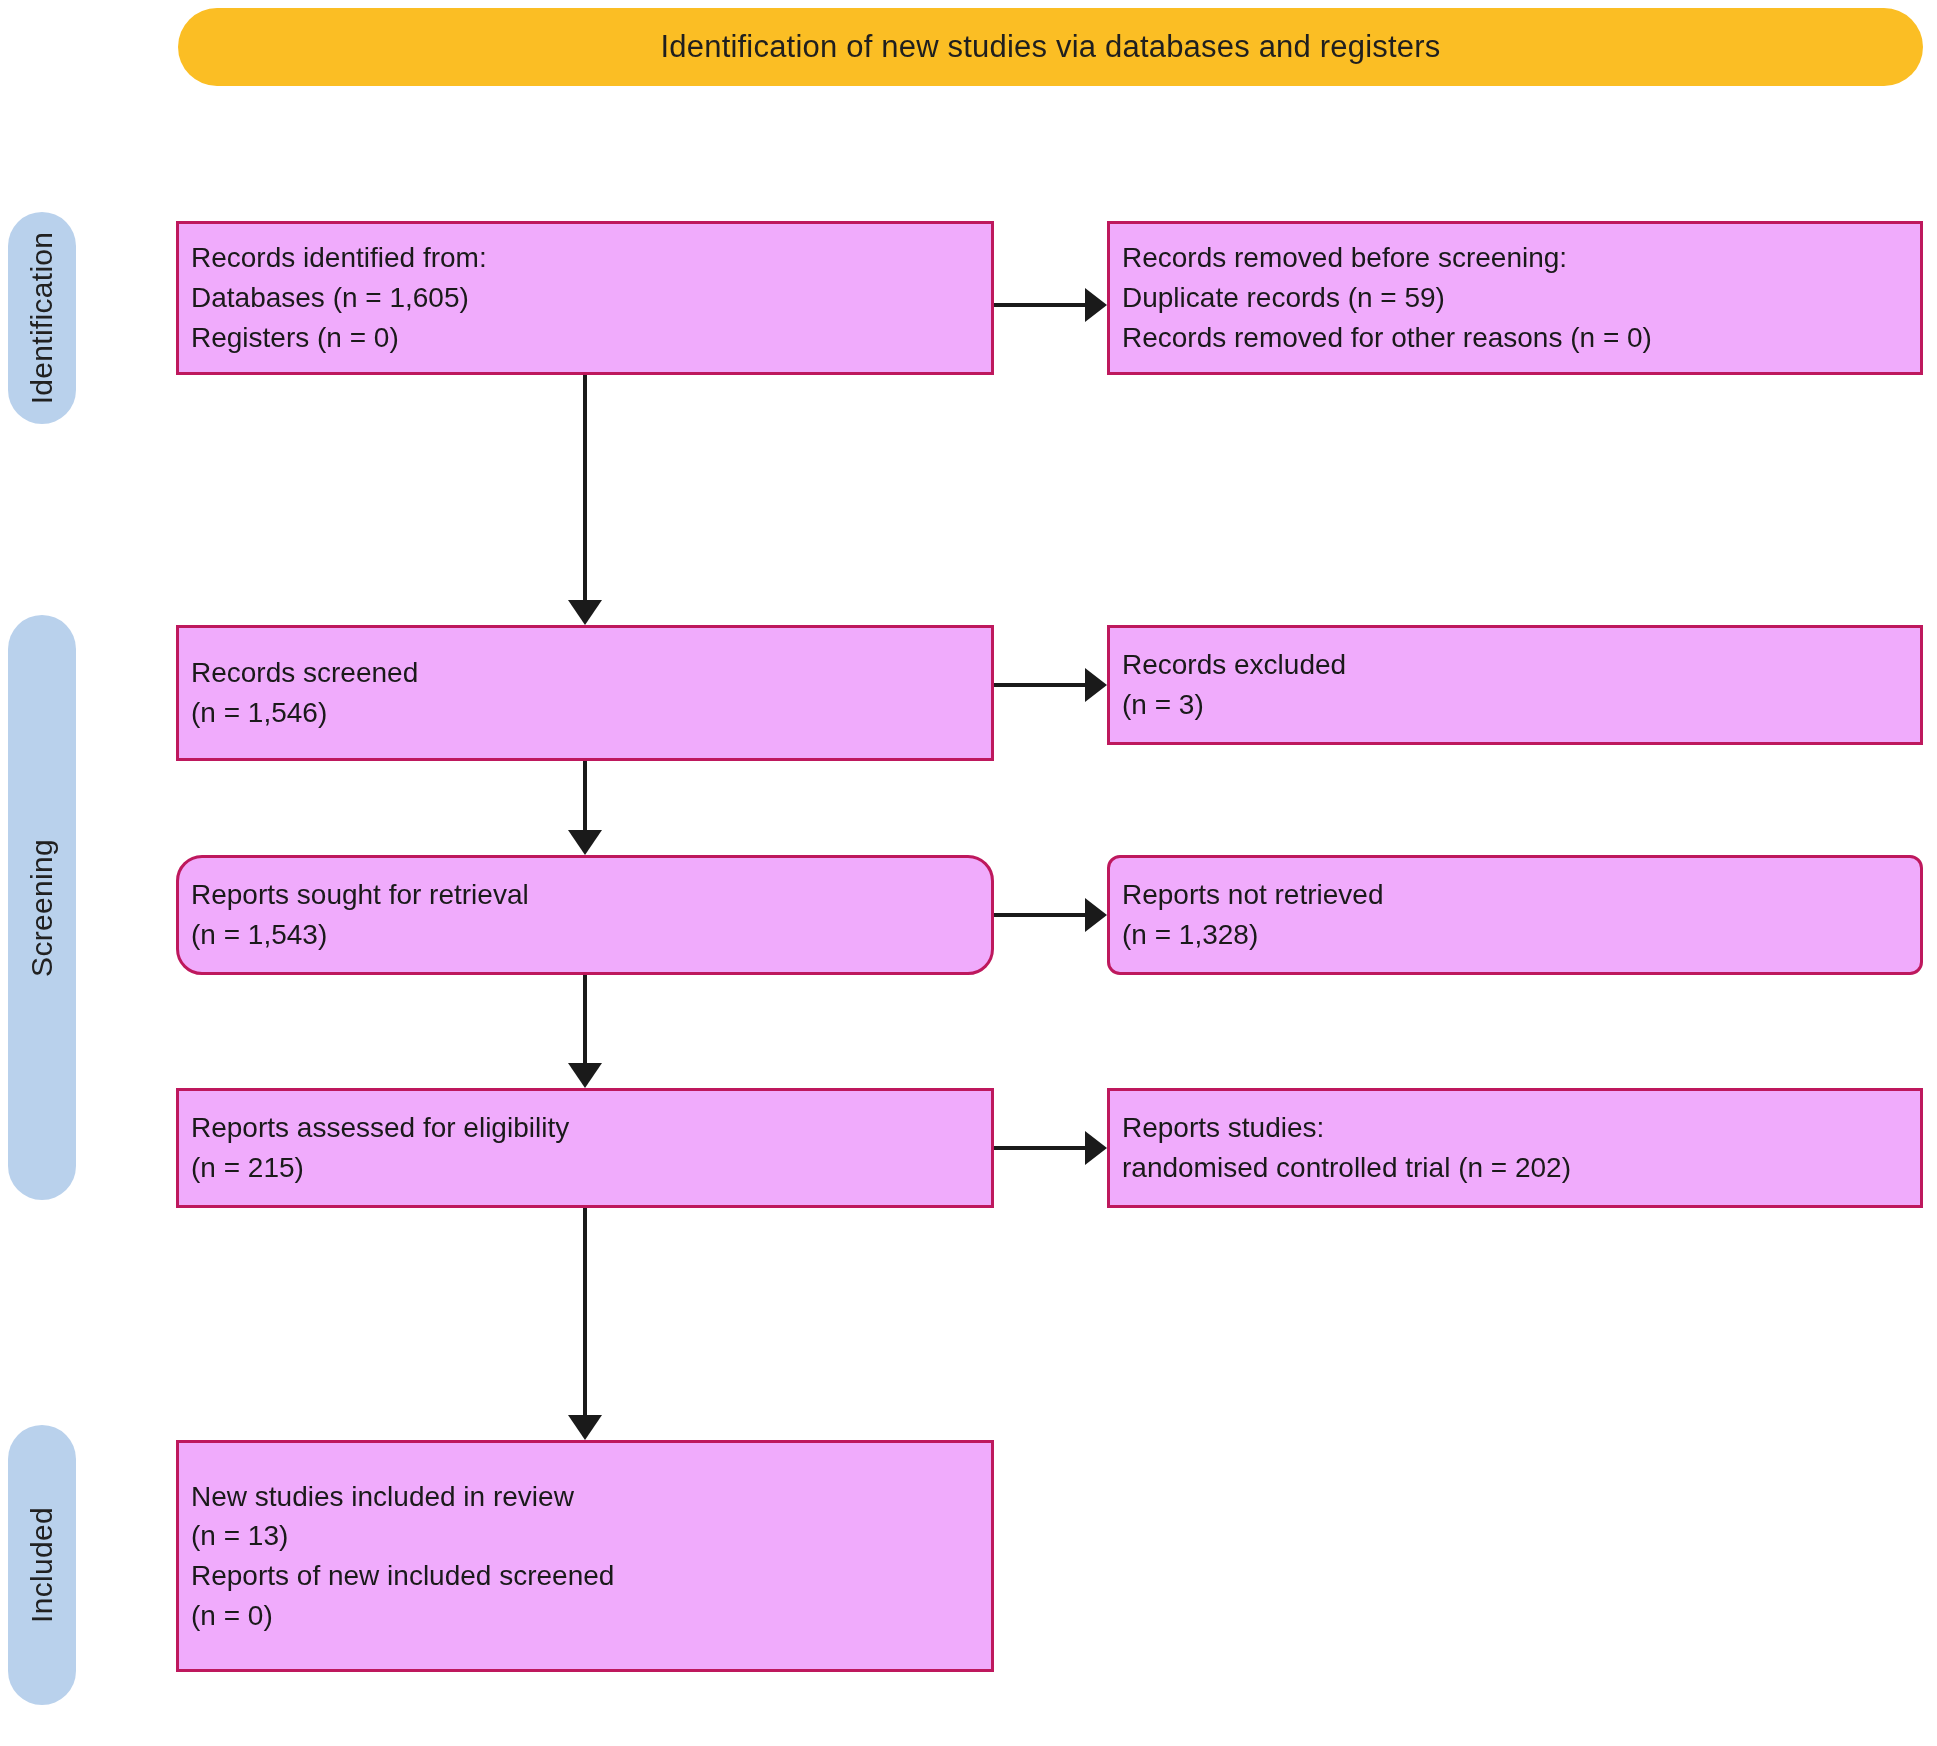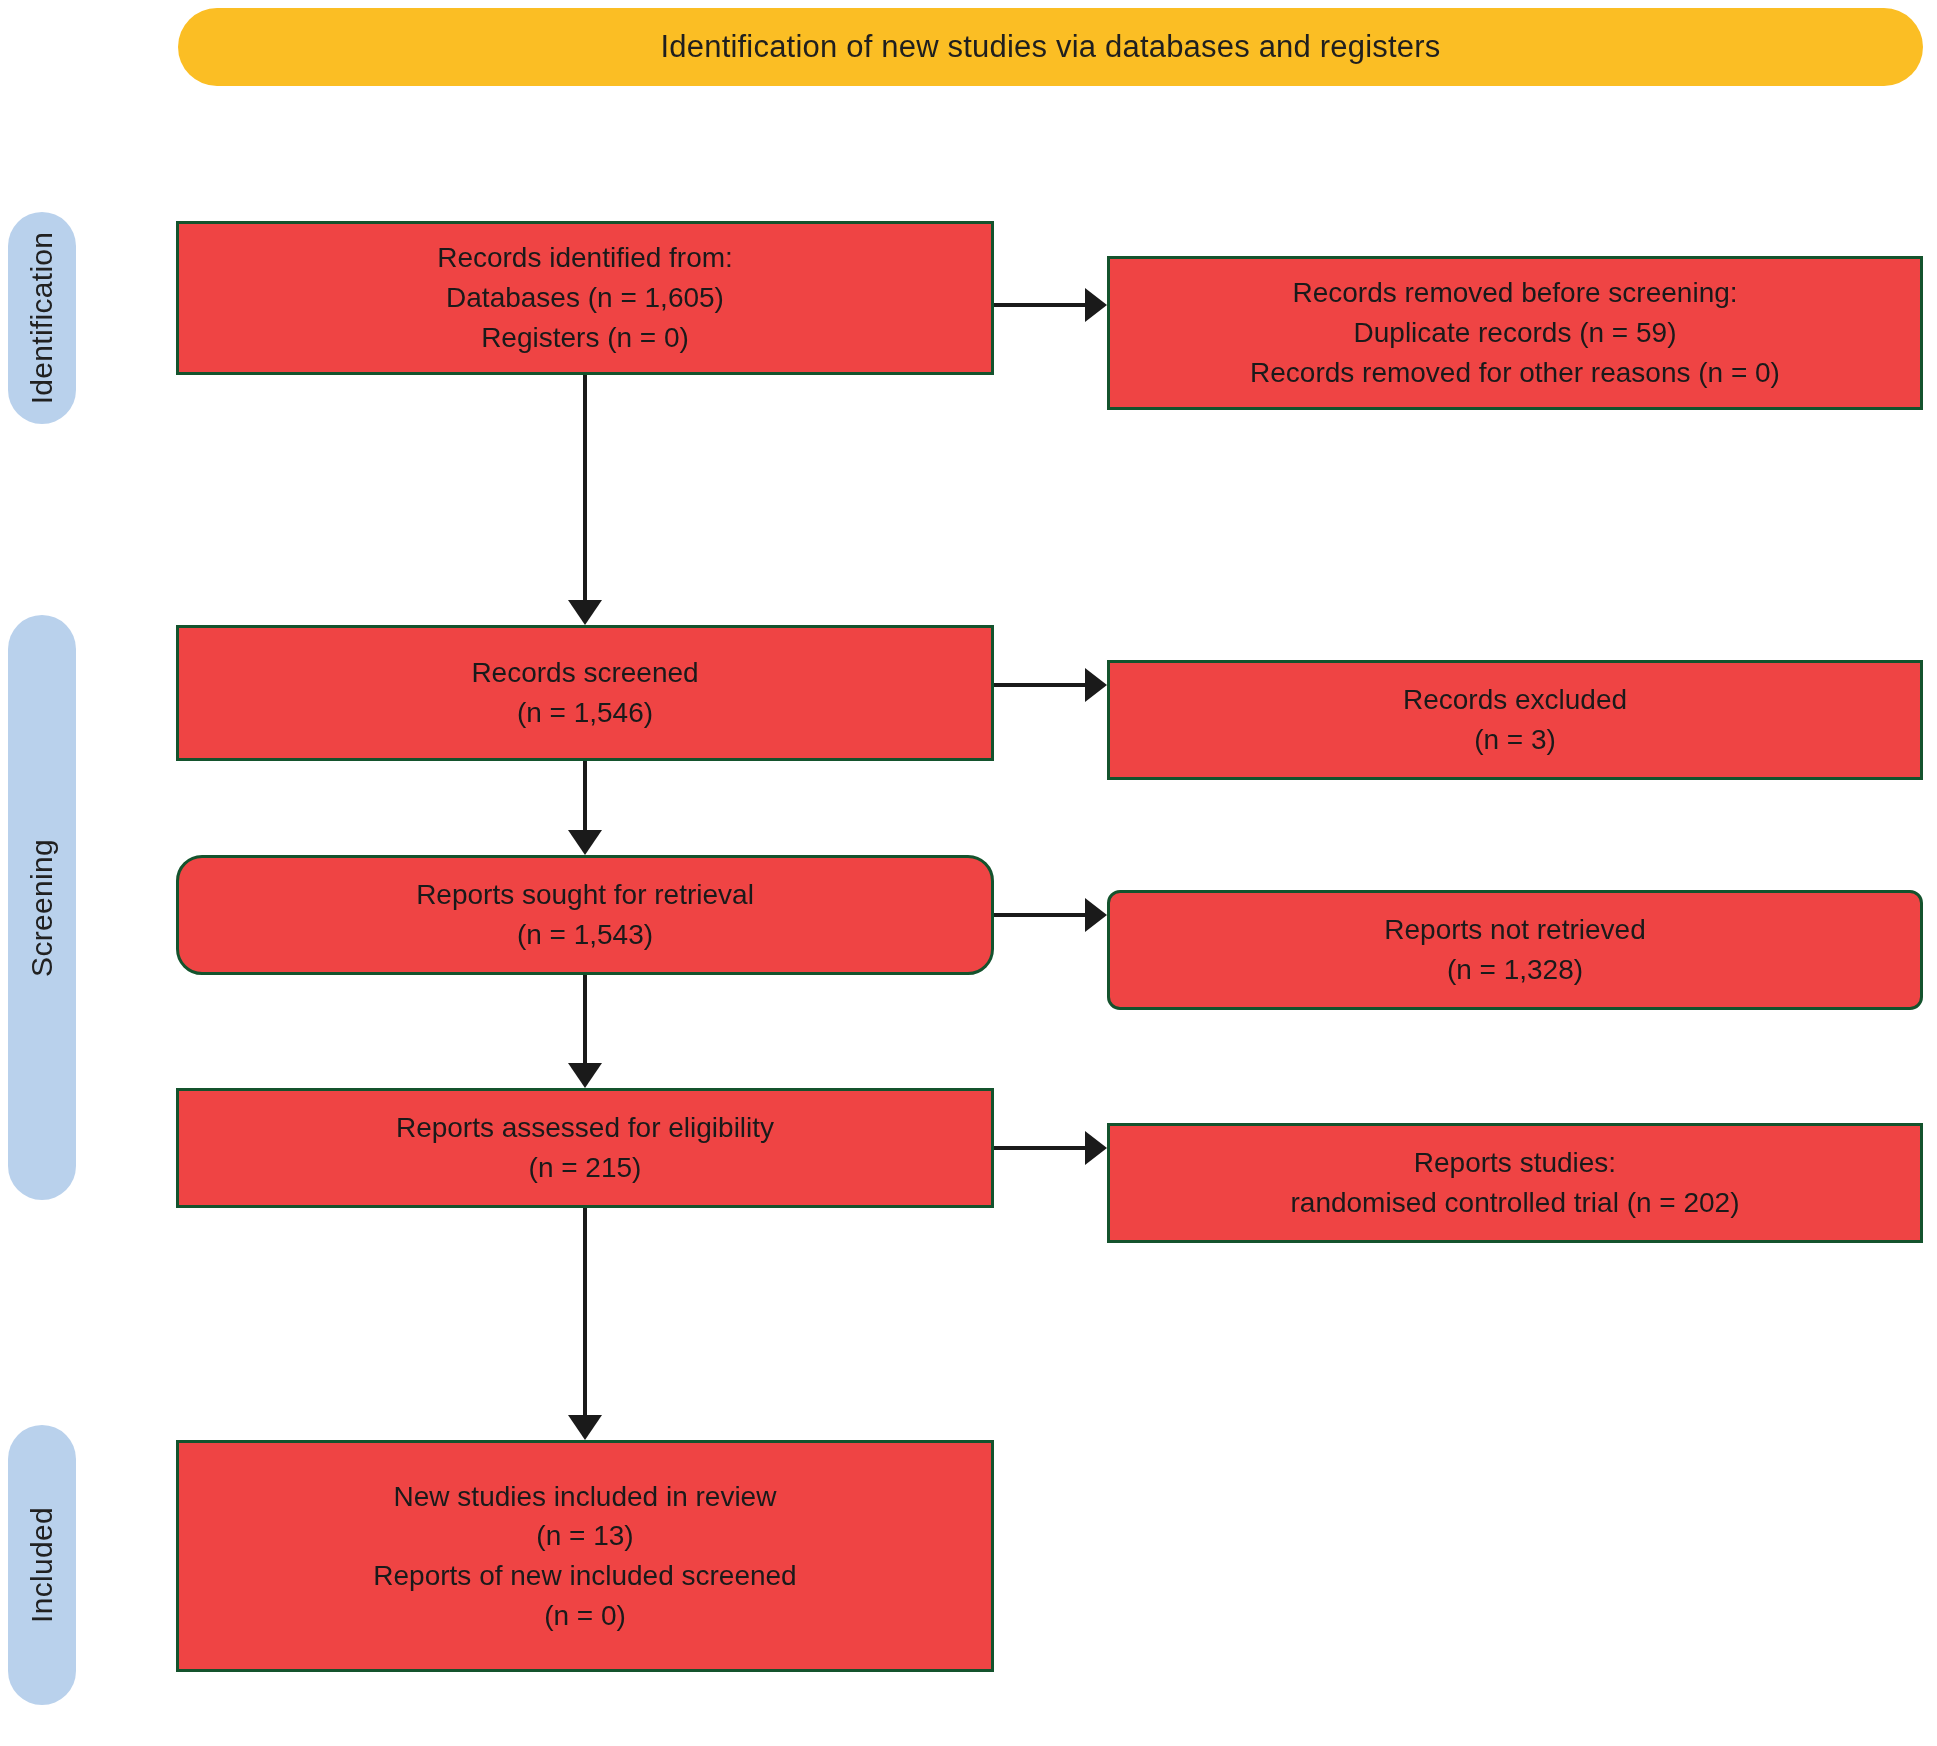"Records identified from:" .node { align-items: center -> flex-start; background: #ef4444 -> #f0abfc; border: 3px solid #14532d -> 3px solid #be185d }
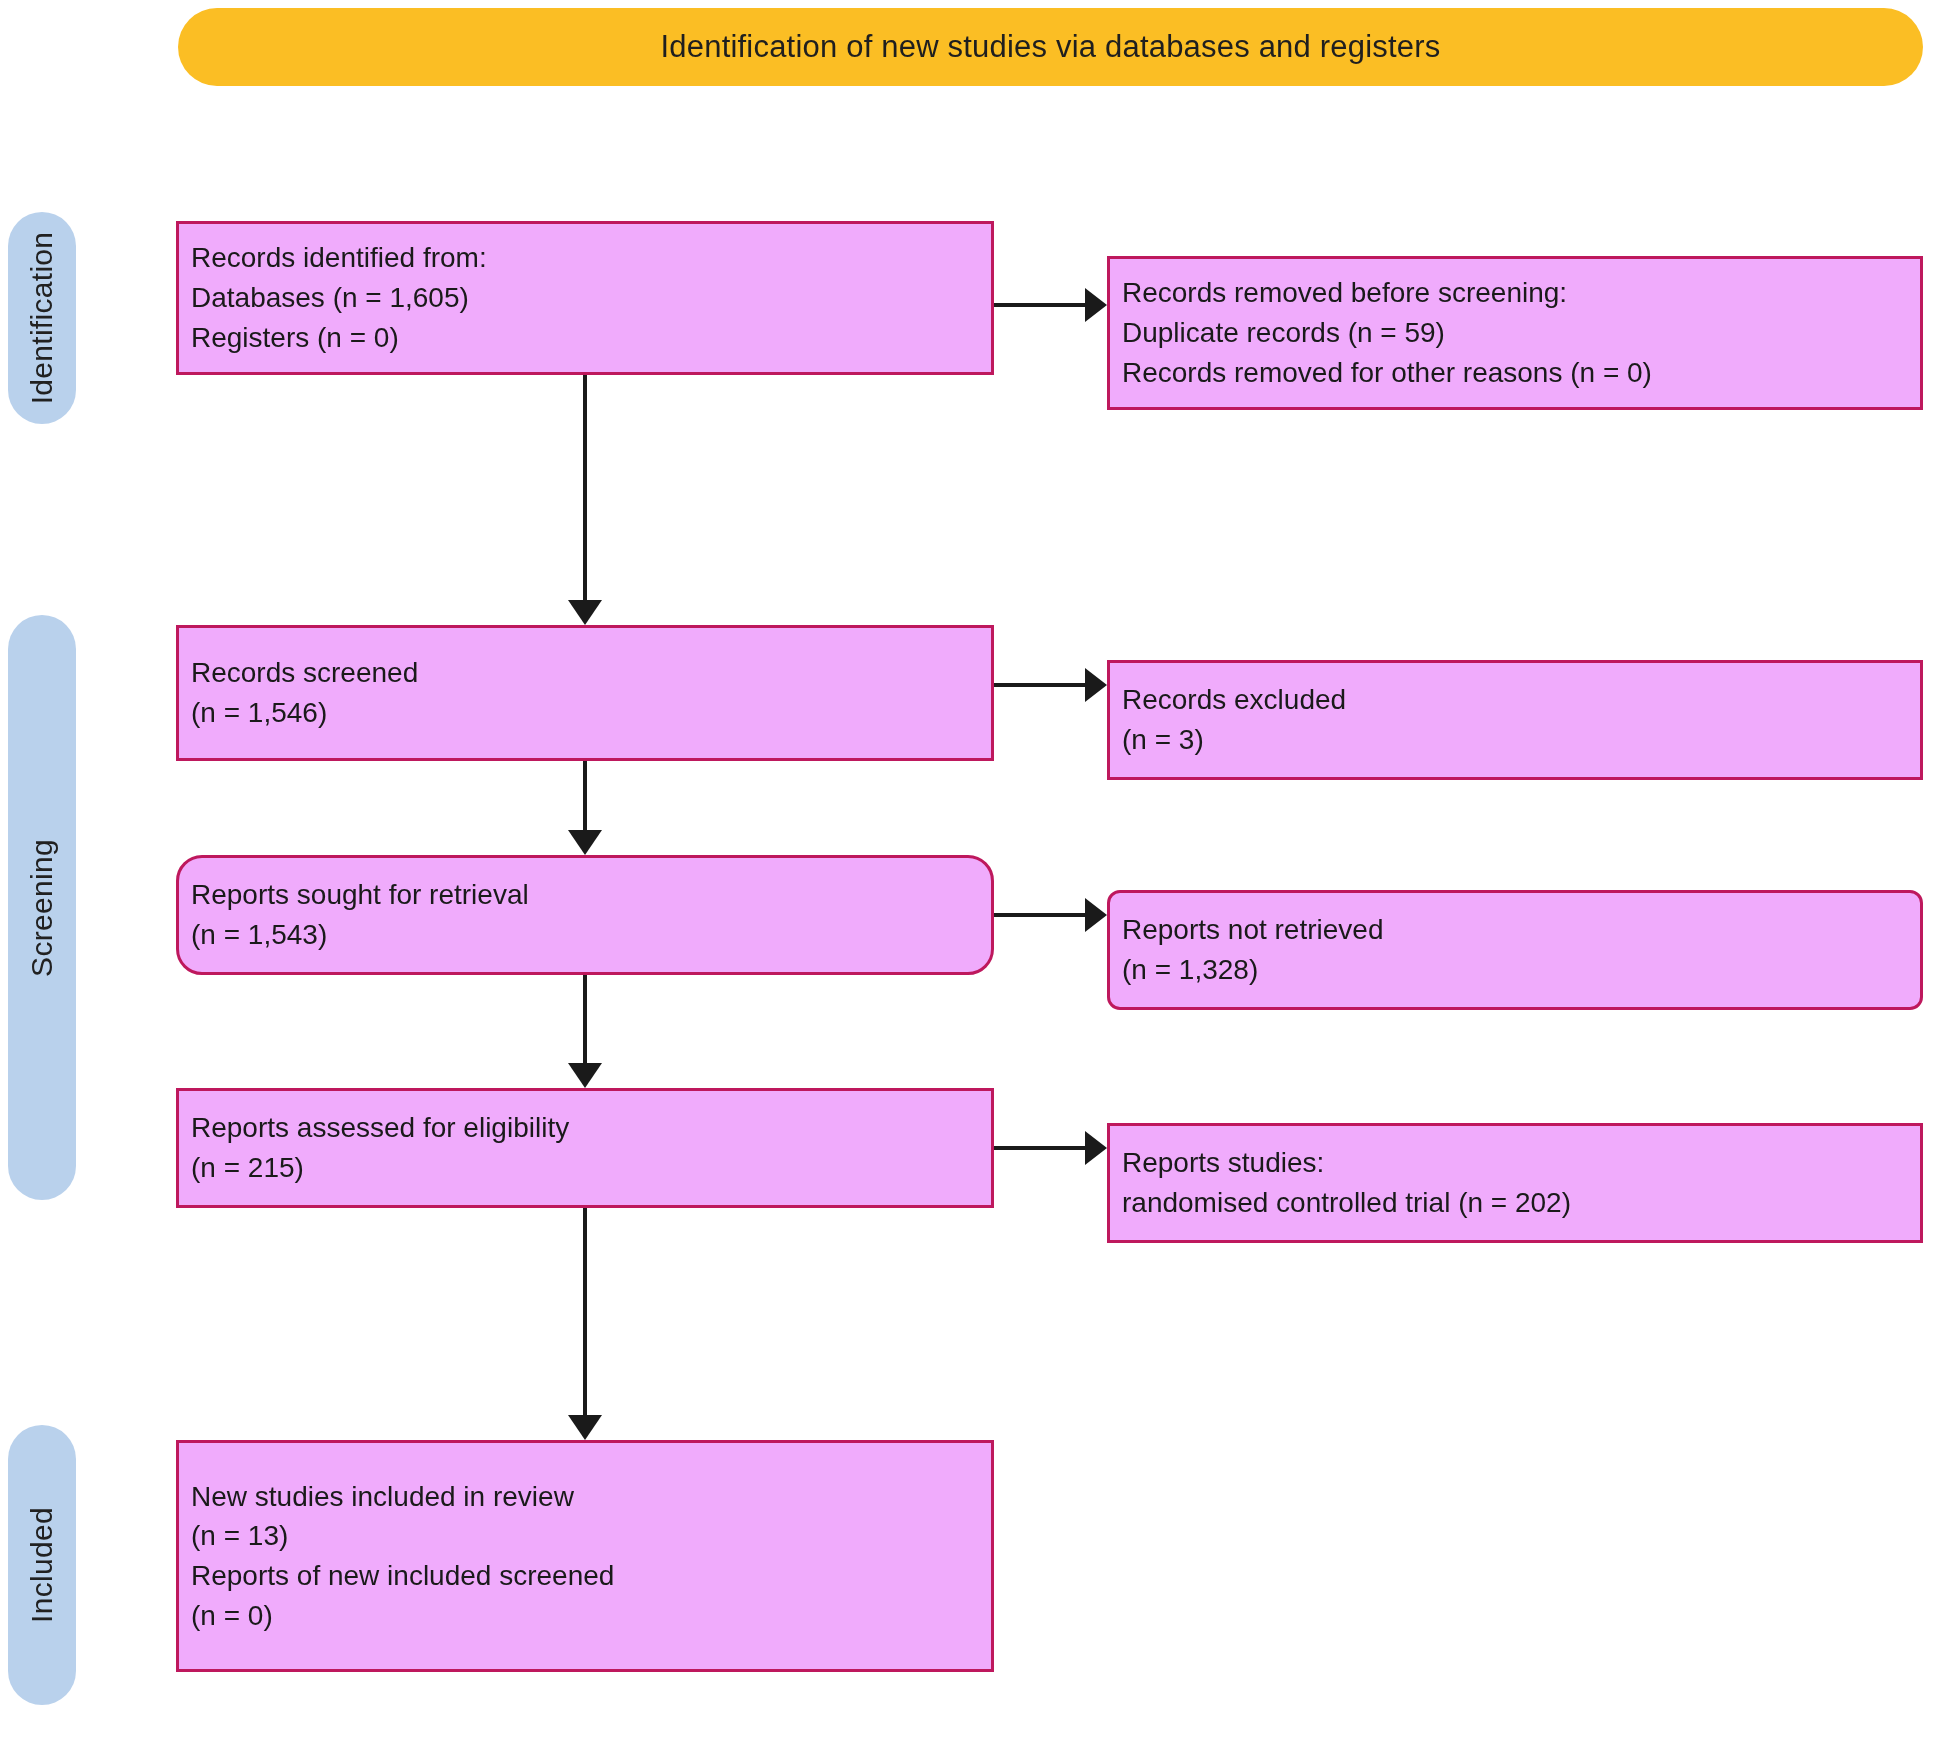"Records removed before screening:" .col-right { margin-top: 35px -> none }
